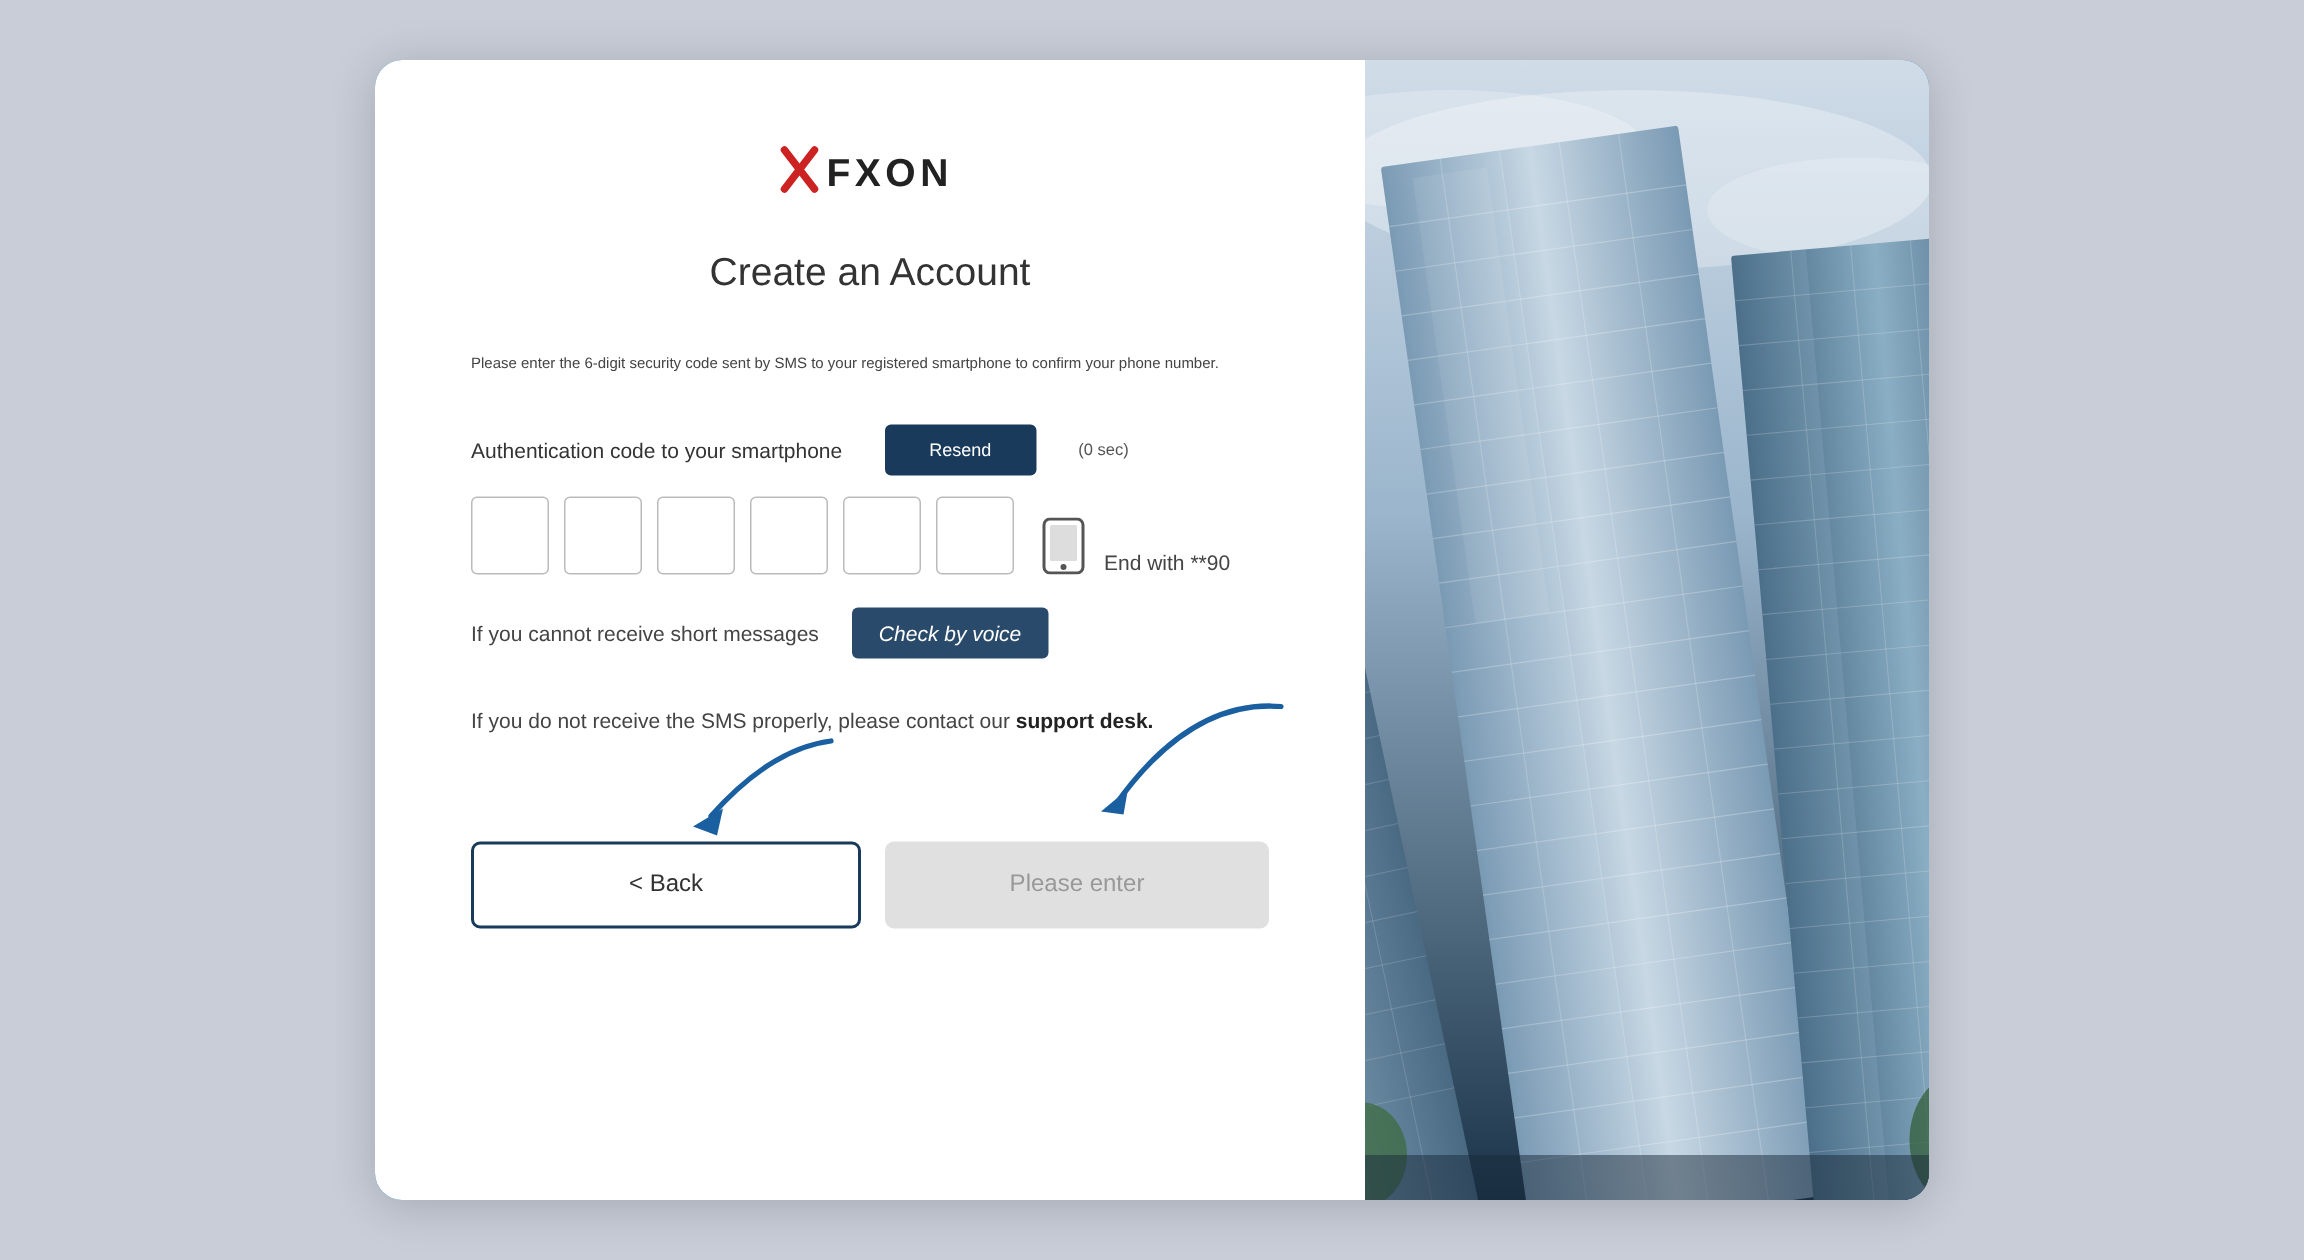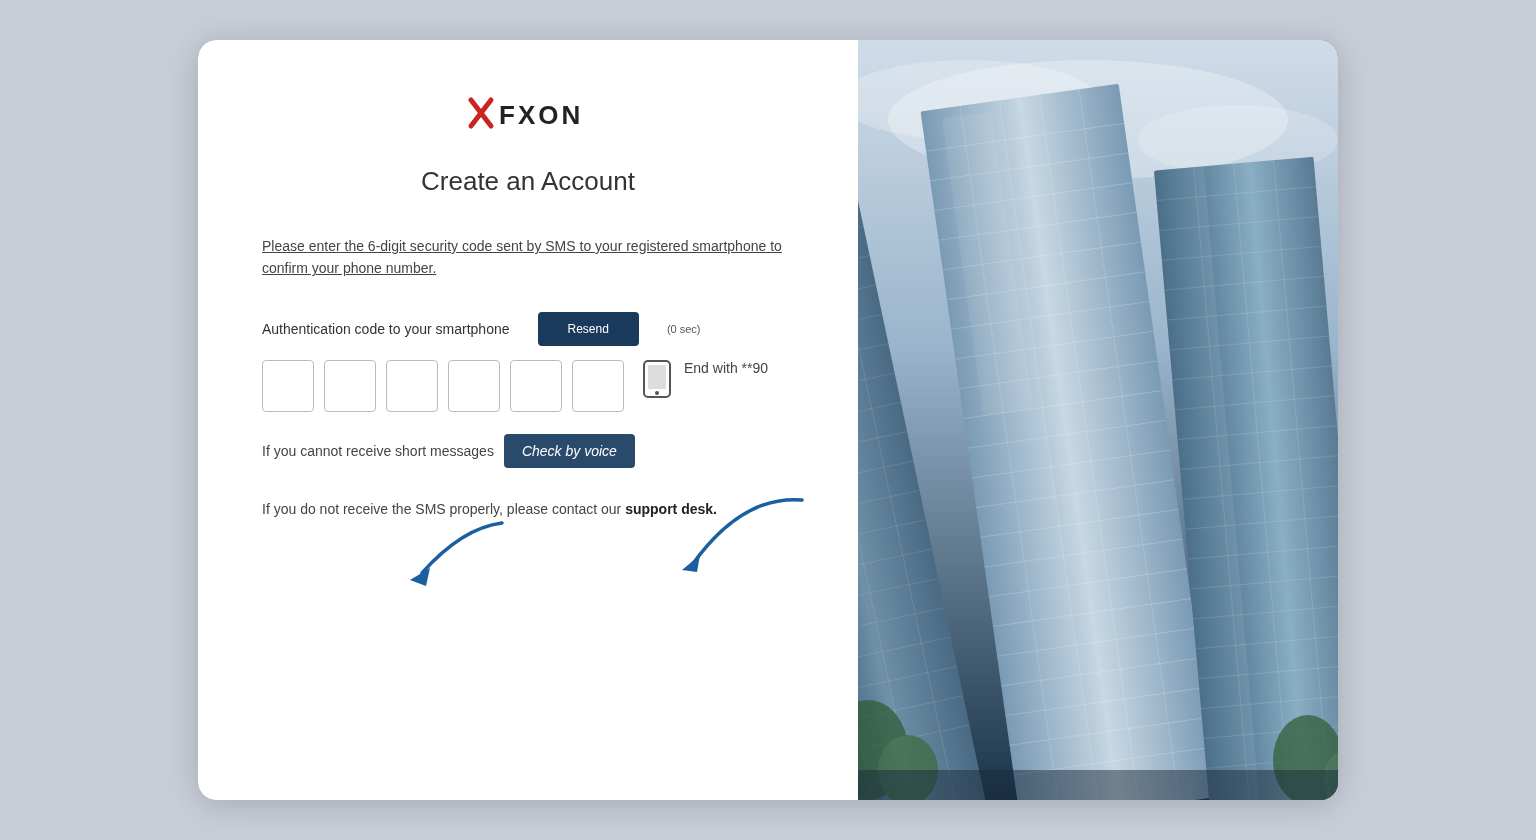"FXON" .outer-wrapper { width: 1140px -> 1036px }
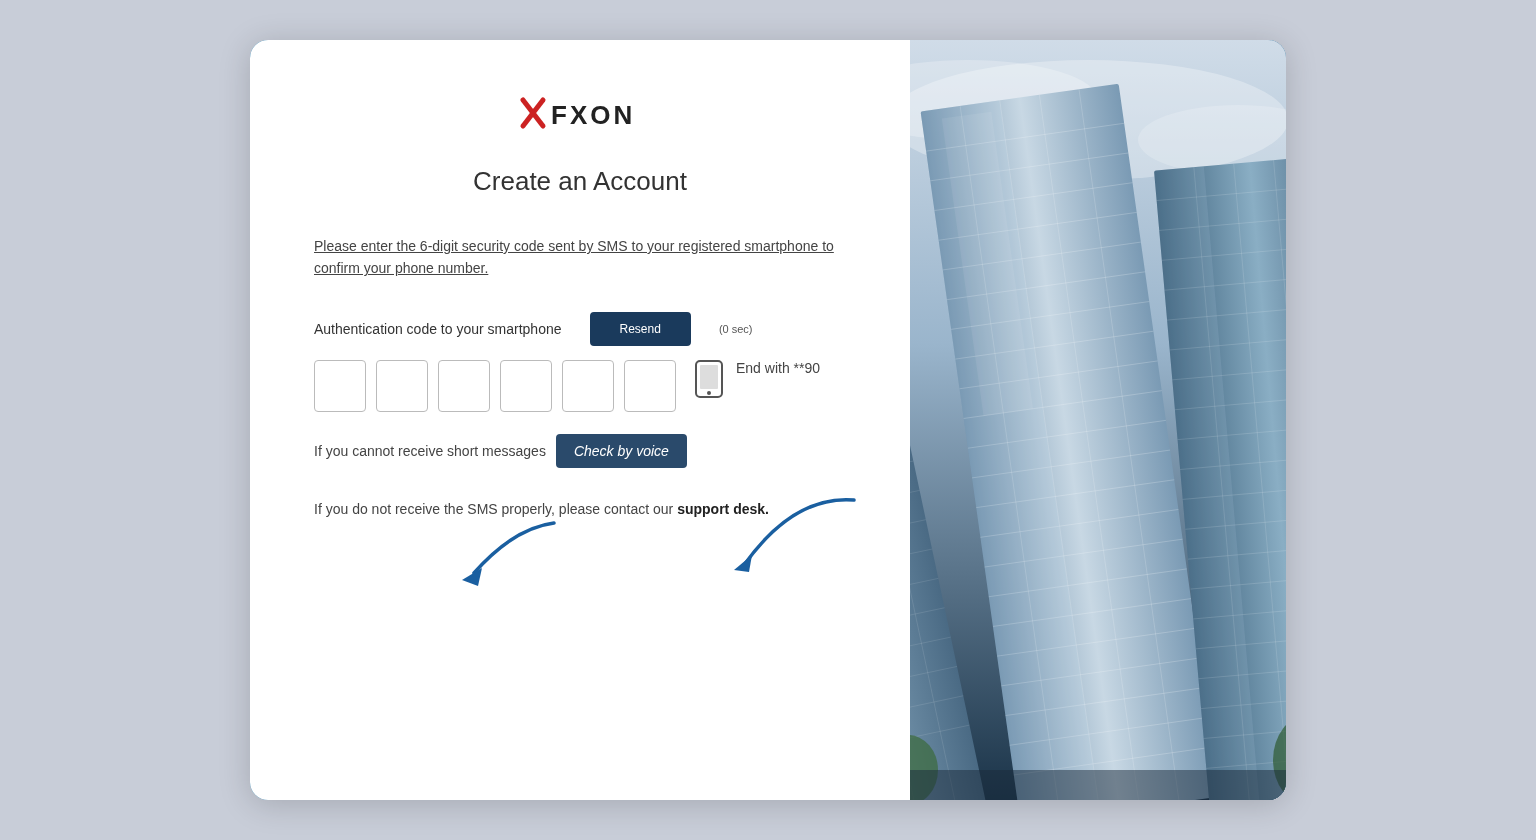"Please enter the 6-digit security" .description { font-size: 14px -> 10px; text-decoration: underline -> none }
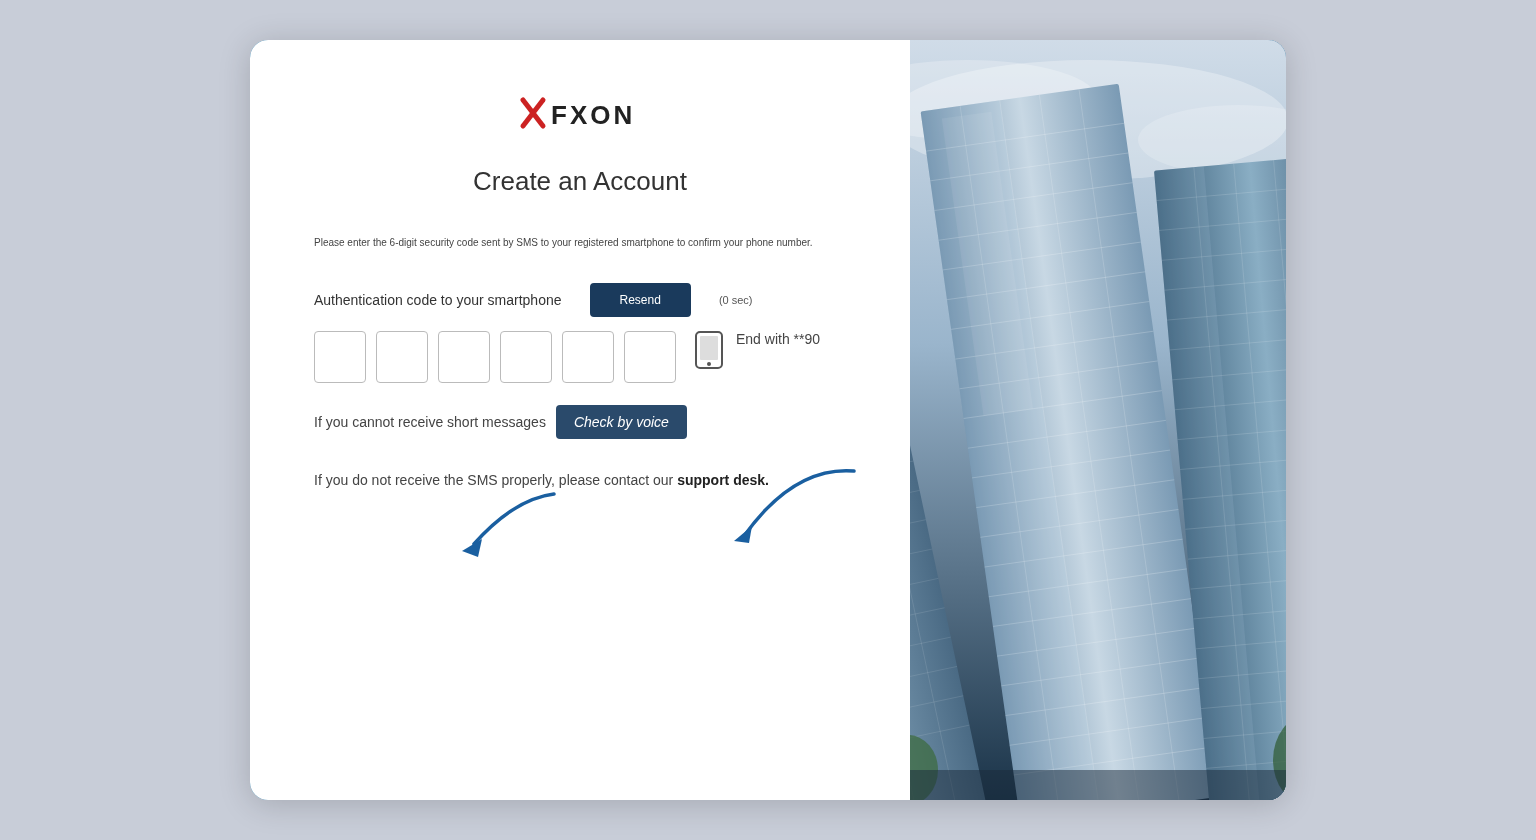"End with **90" .code-row { align-items: flex-start -> flex-end }
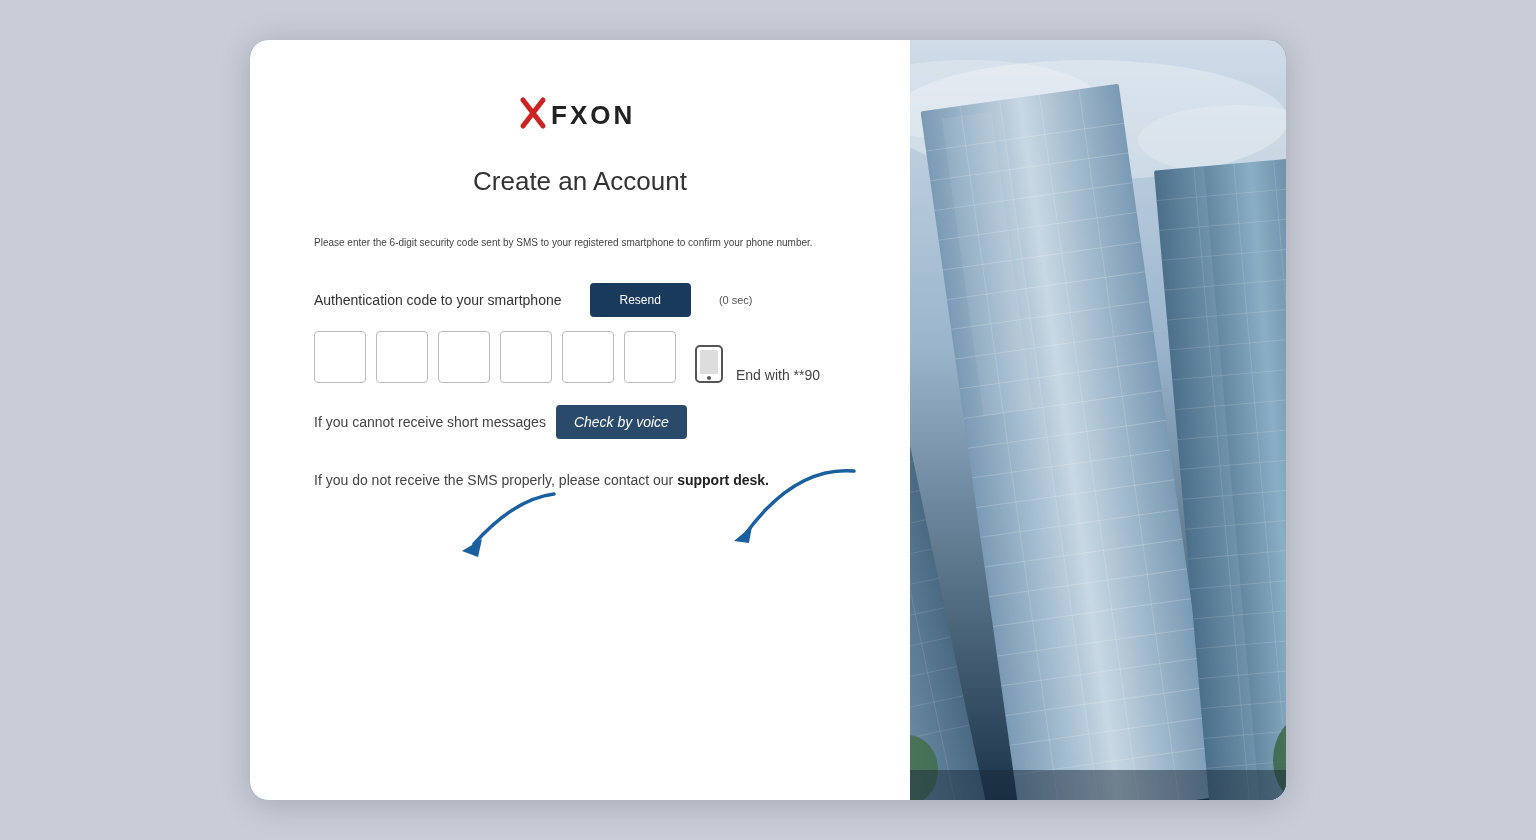"If you cannot receive short" .voice-row { gap: 10px -> 22px }
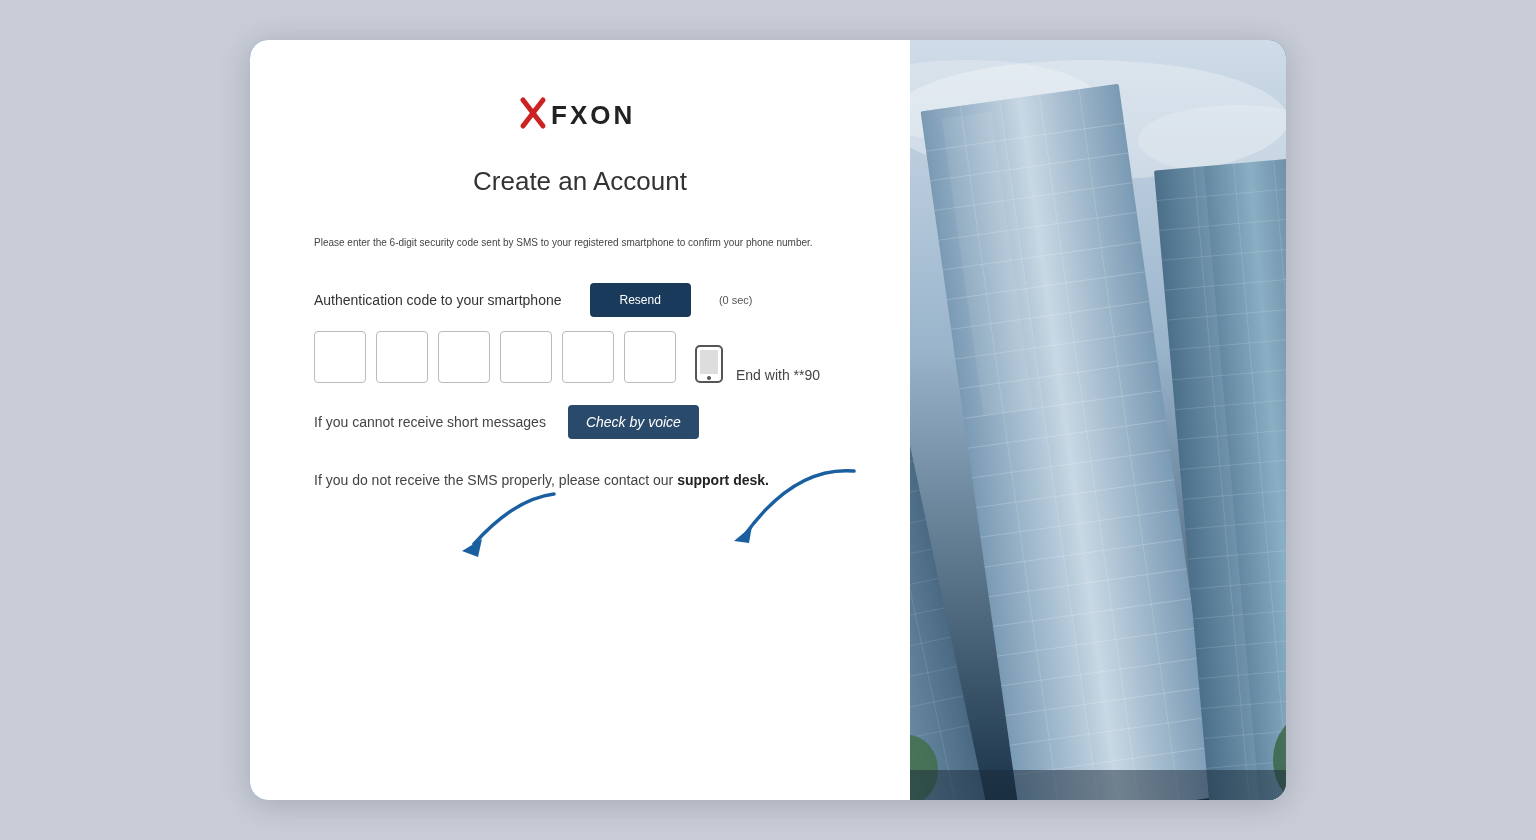"< Back" div.button-row { html: none -> <div> <button>&lt; Back</button> <button>Please enter</button> </div> }
